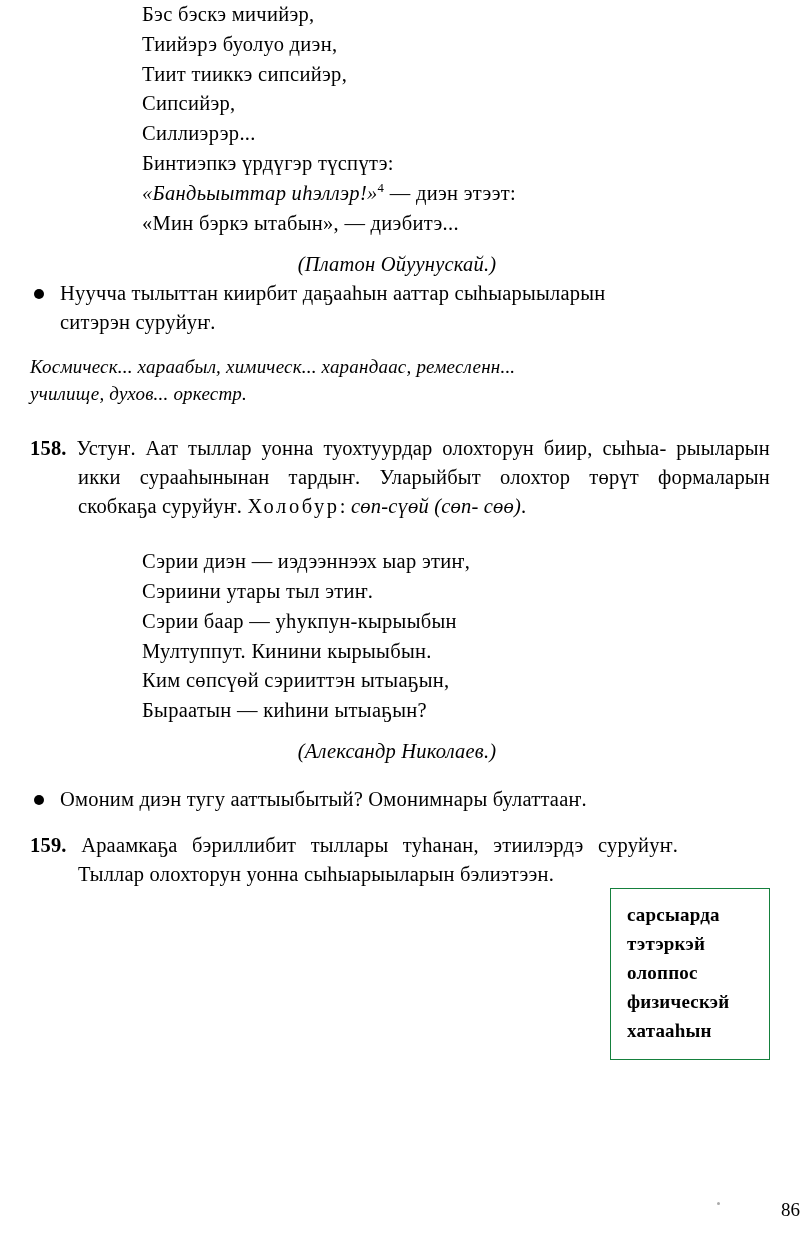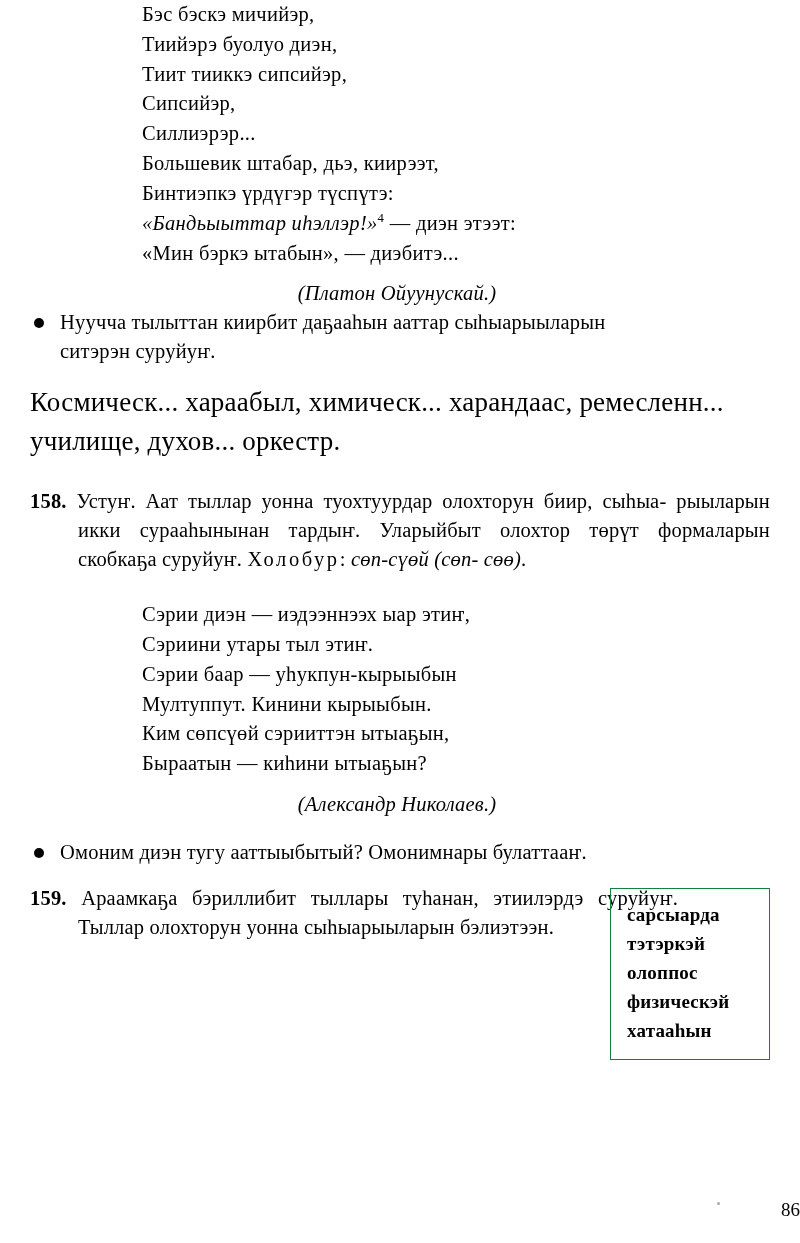"Большевик штабар, дьэ, киирээт," div.line { html: <div>Большевик штабар, дьэ, киирээт,</div> -> none }
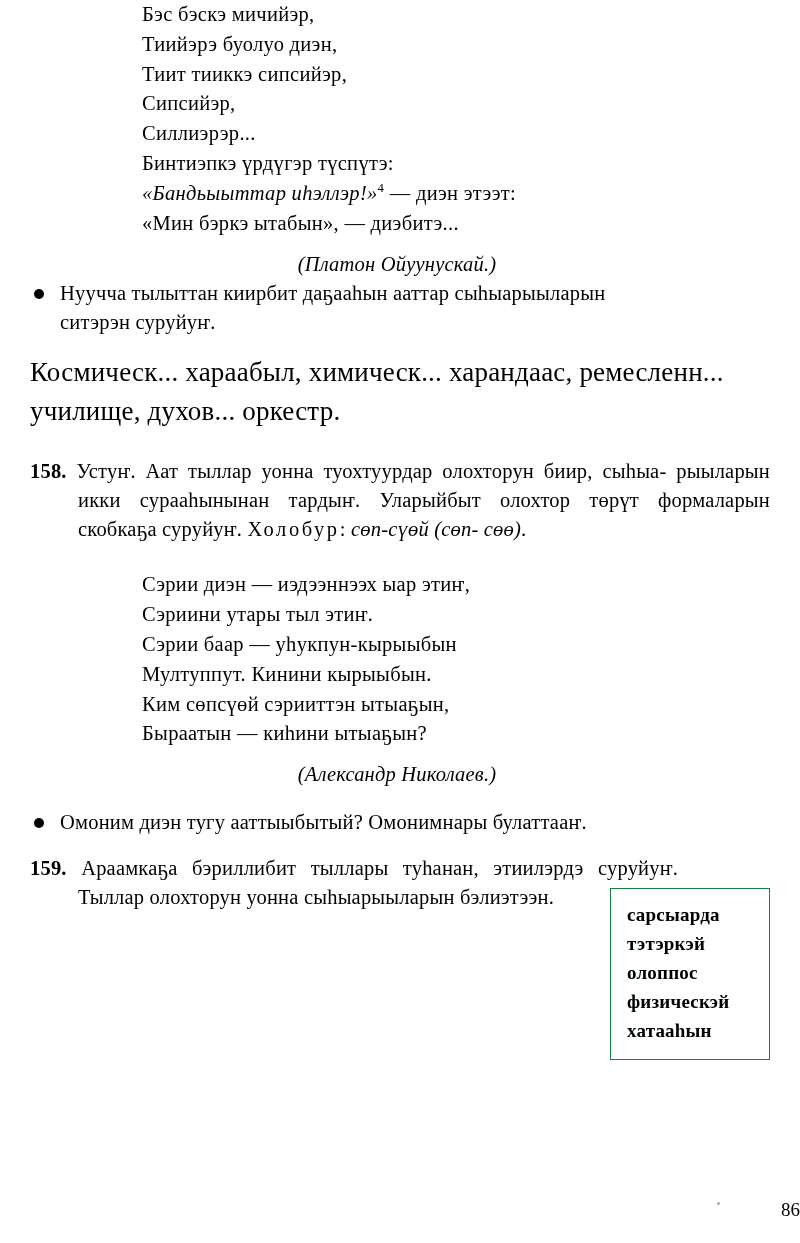"Космическ... хараабыл, химическ..." .sample-italic { font-size: 27px -> 19px; font-style: none -> italic }
